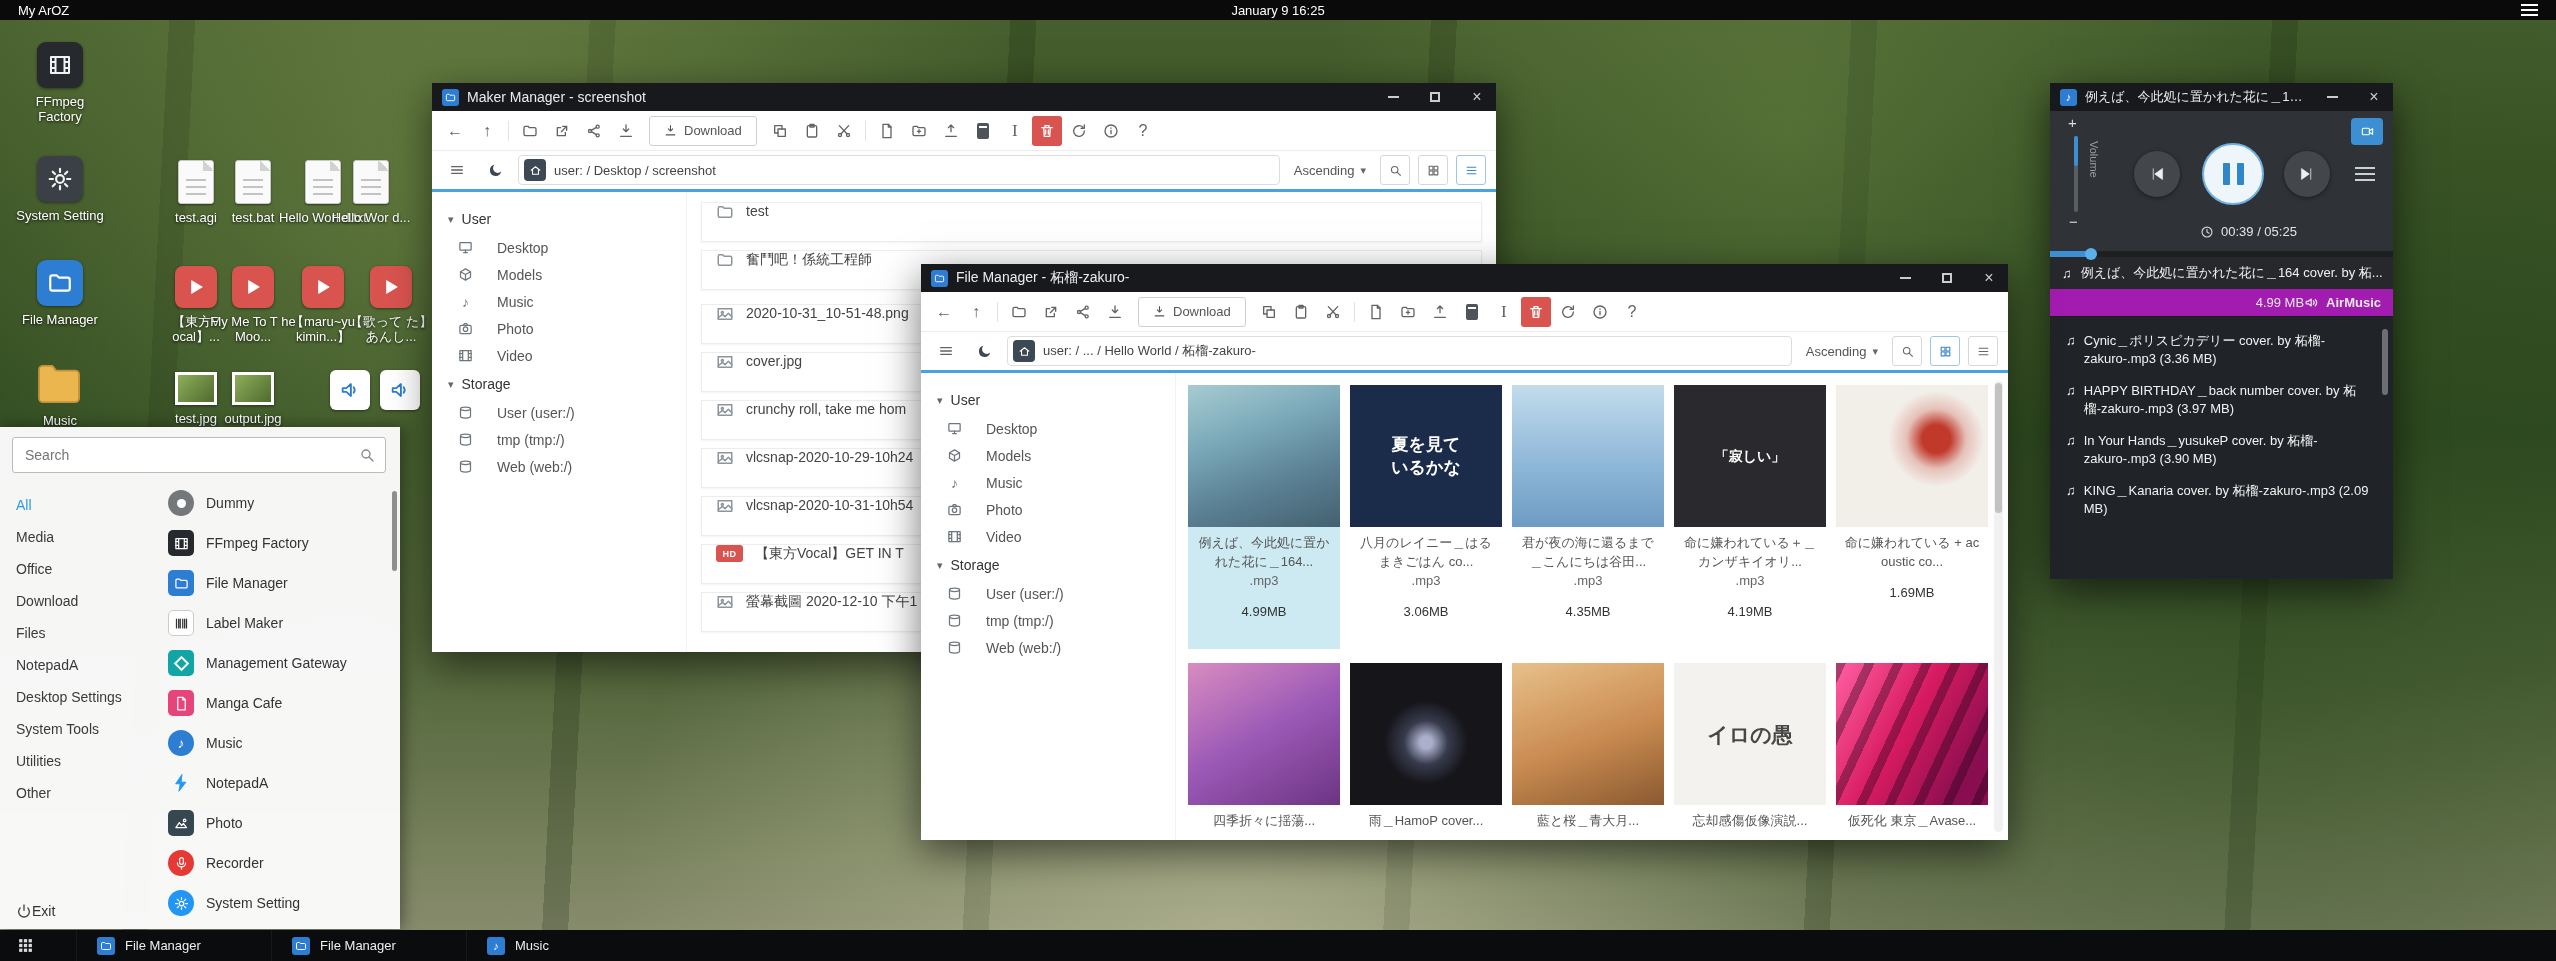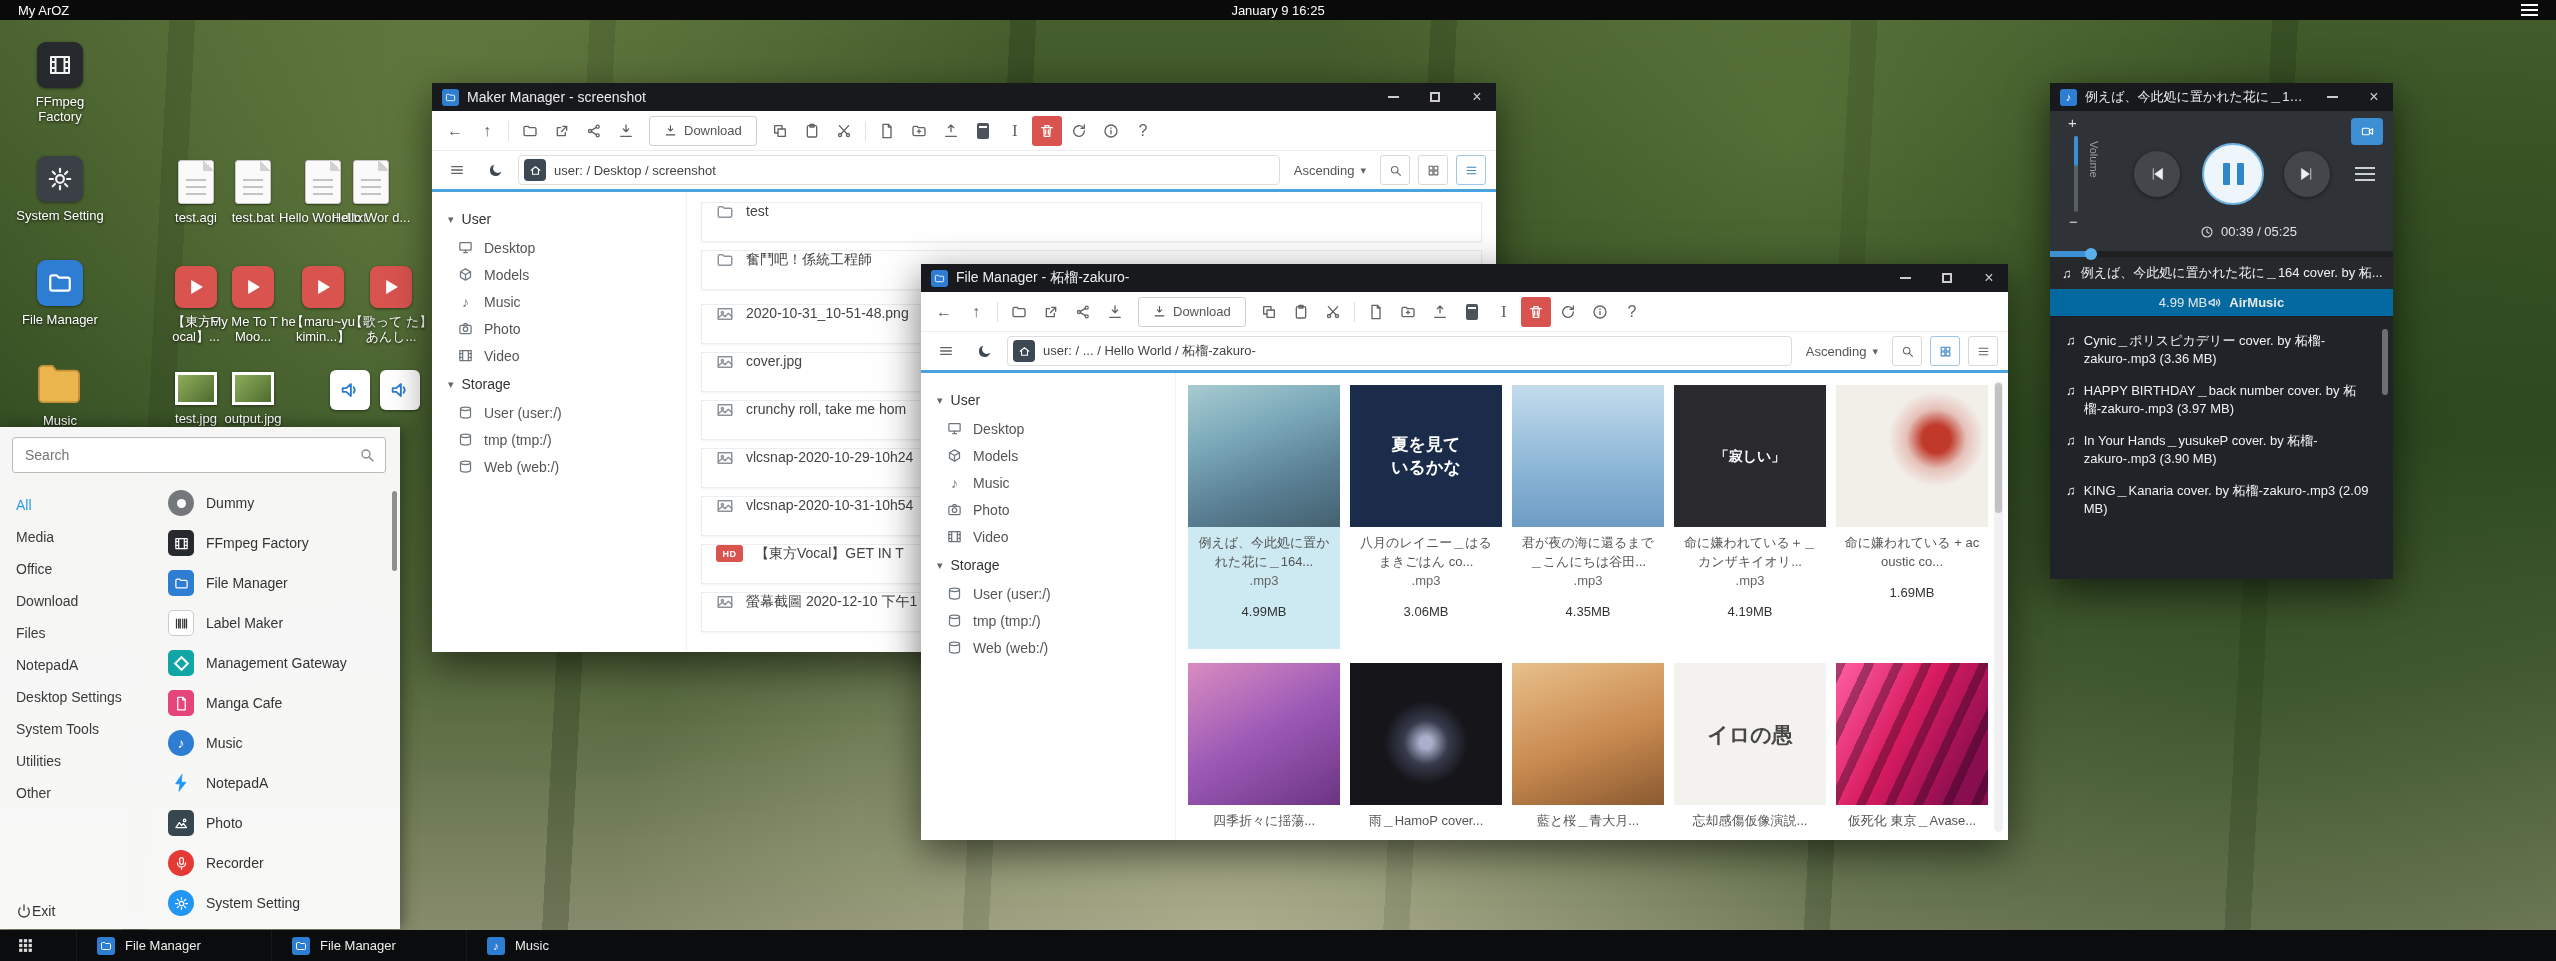"Desktop" .side-item { gap: 11px -> 24px }
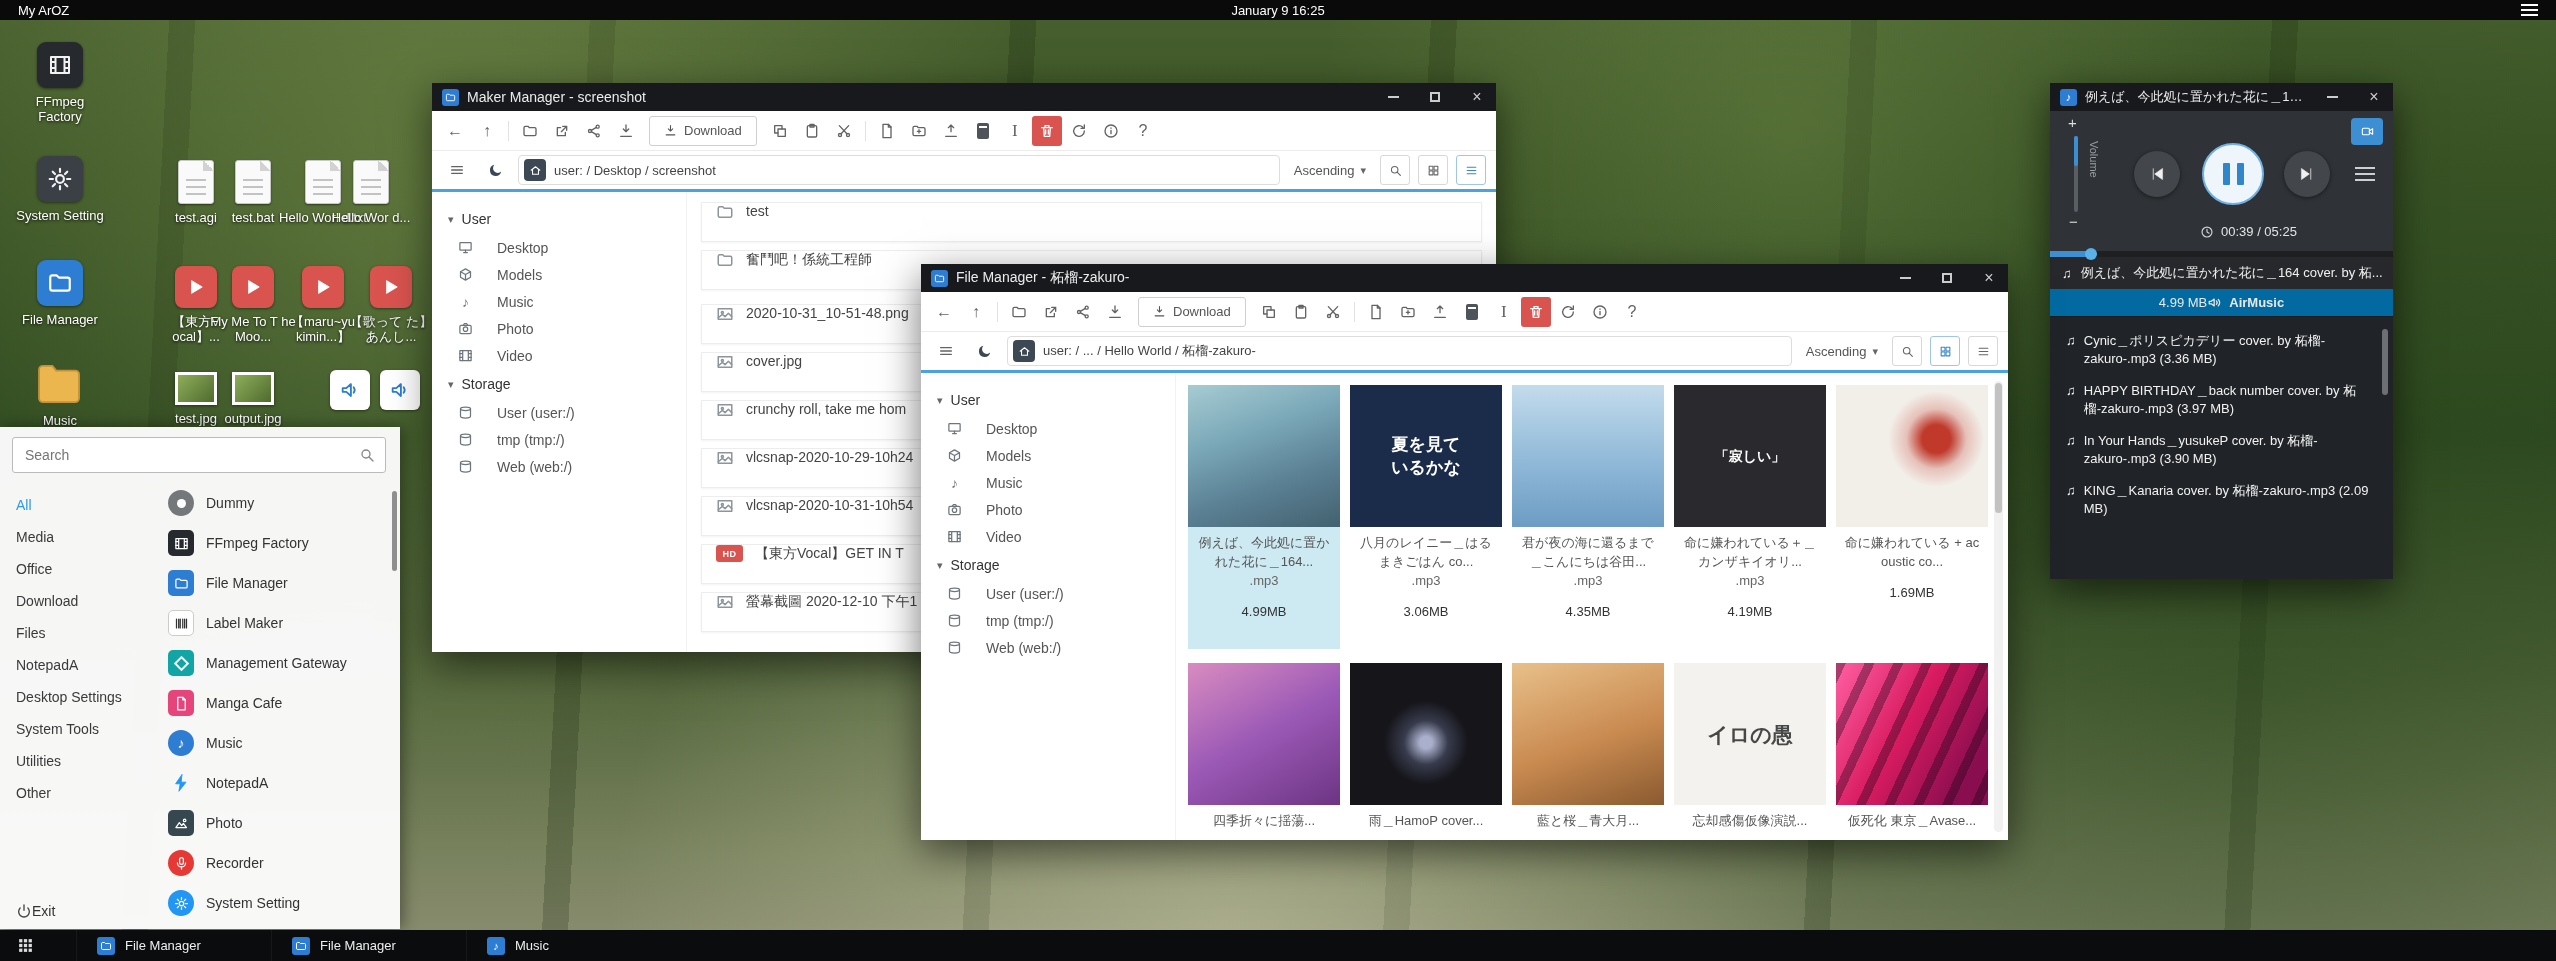"4.99 MB" .p-meta { background: #0369a1 -> #a21caf; justify-content: center -> flex-end }
